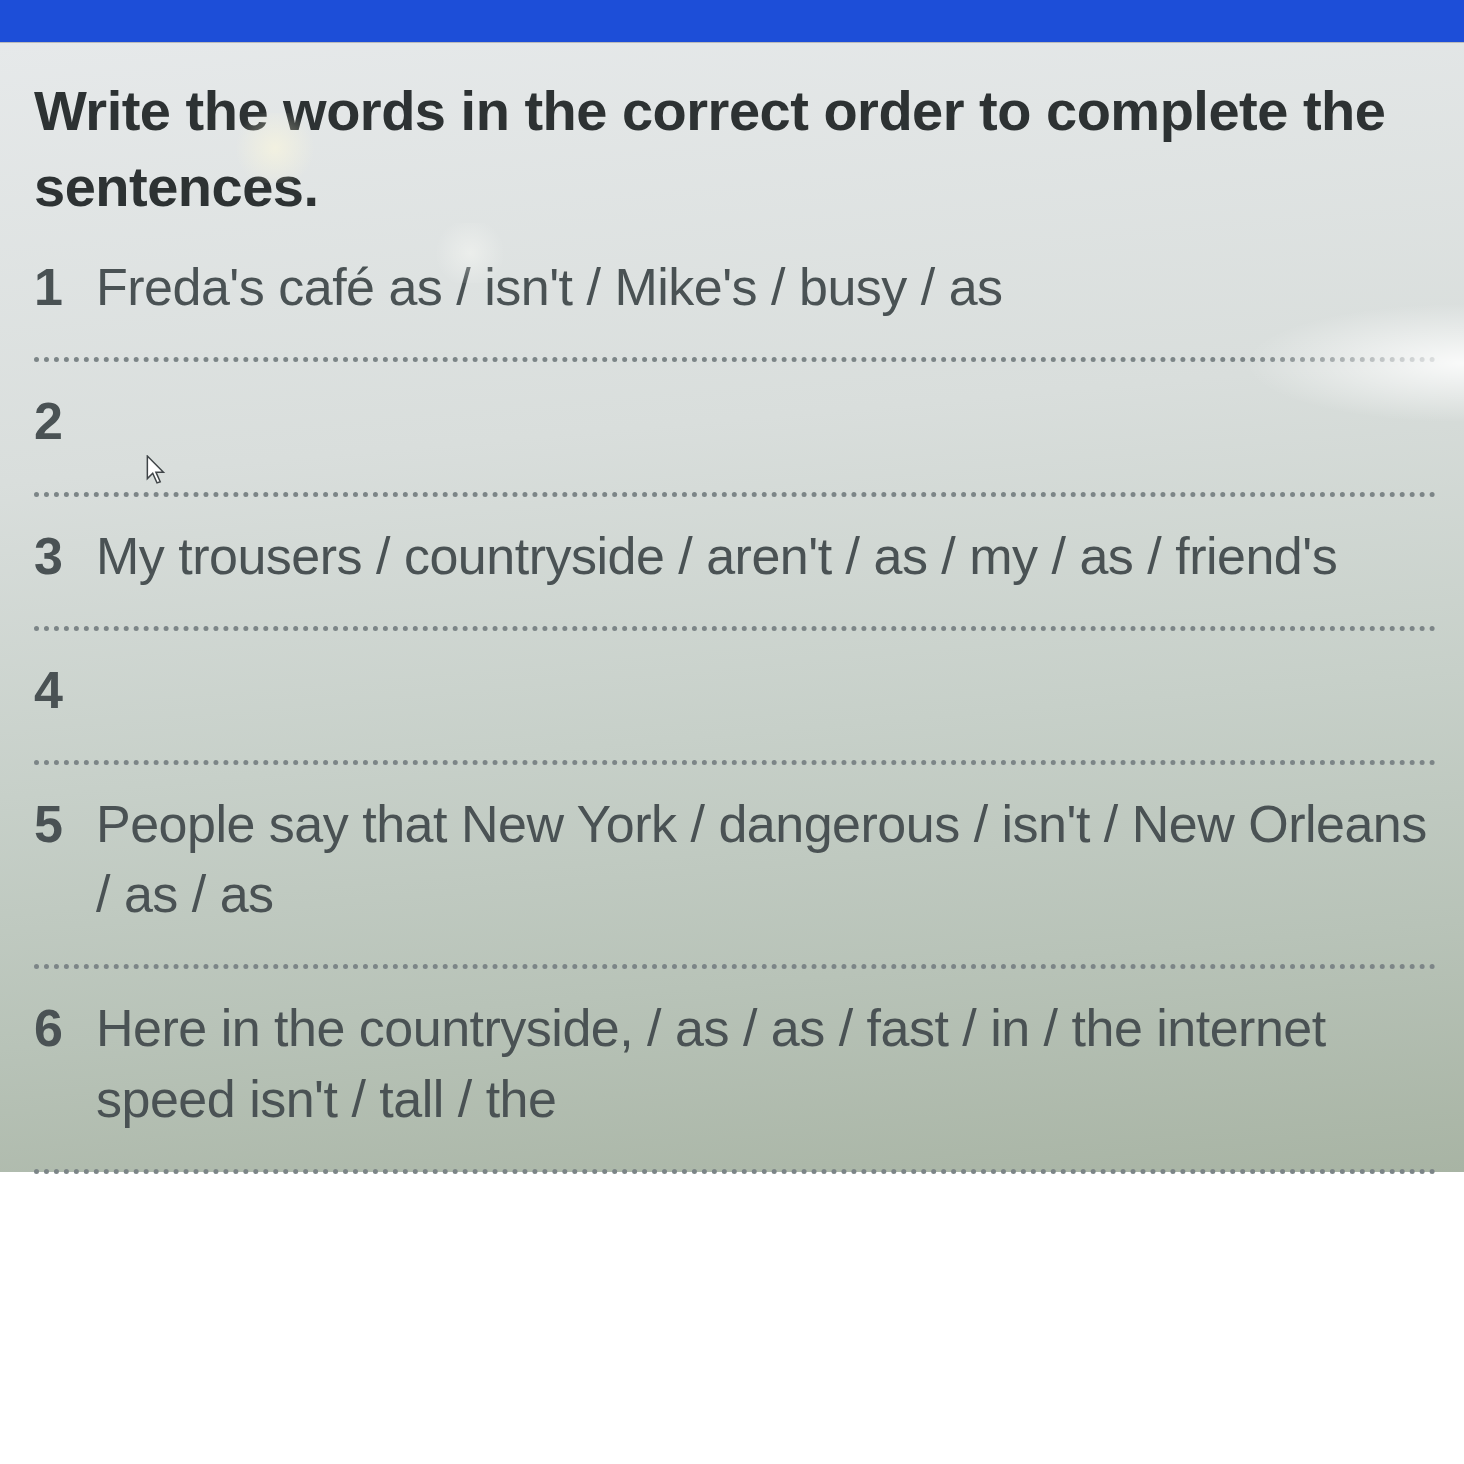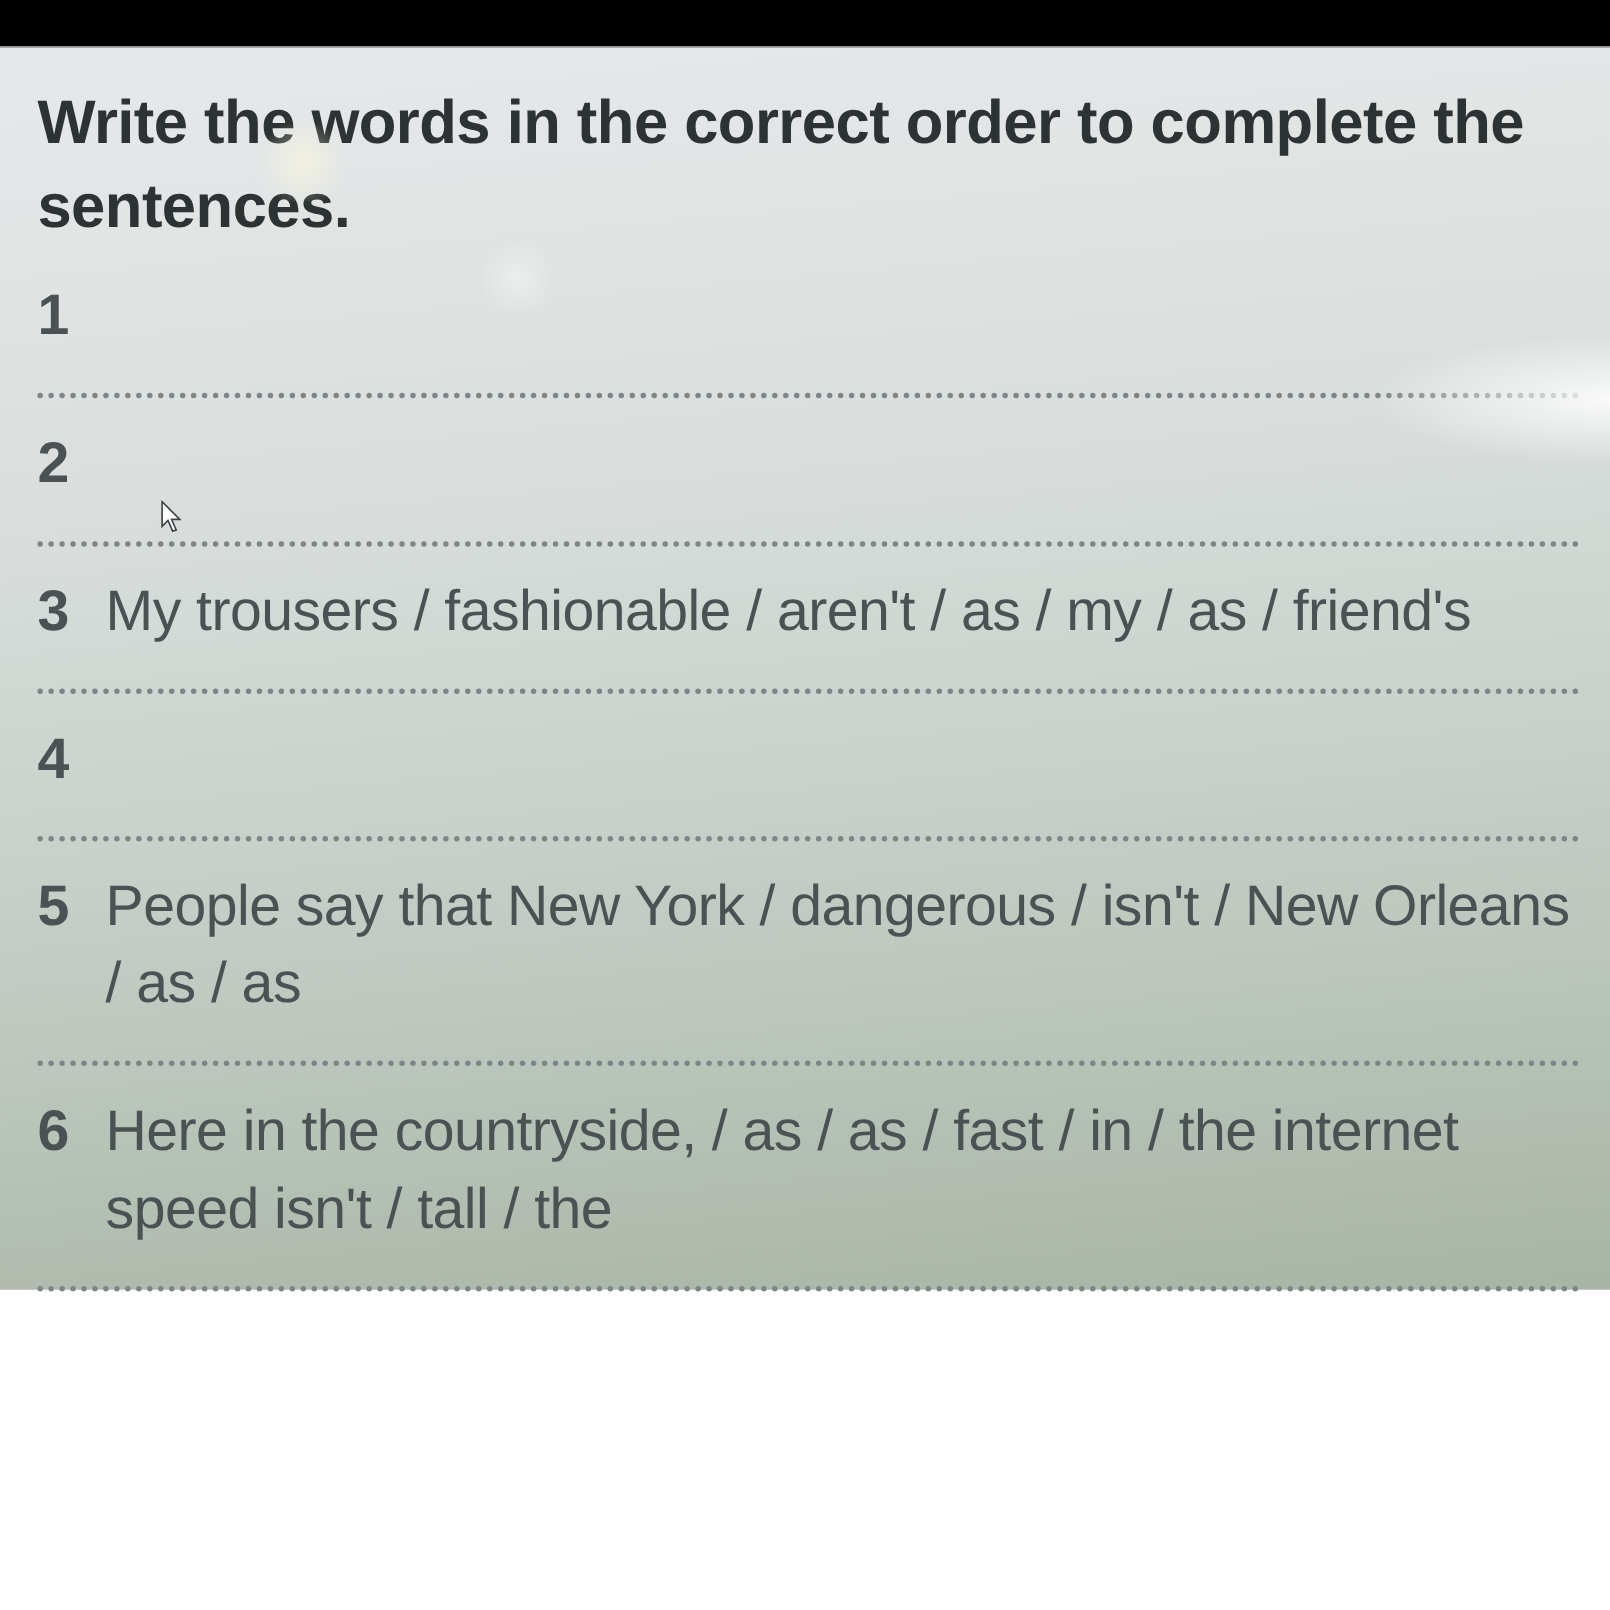"Write the words in the" .frame { background: #000000 -> #1d4ed8 }
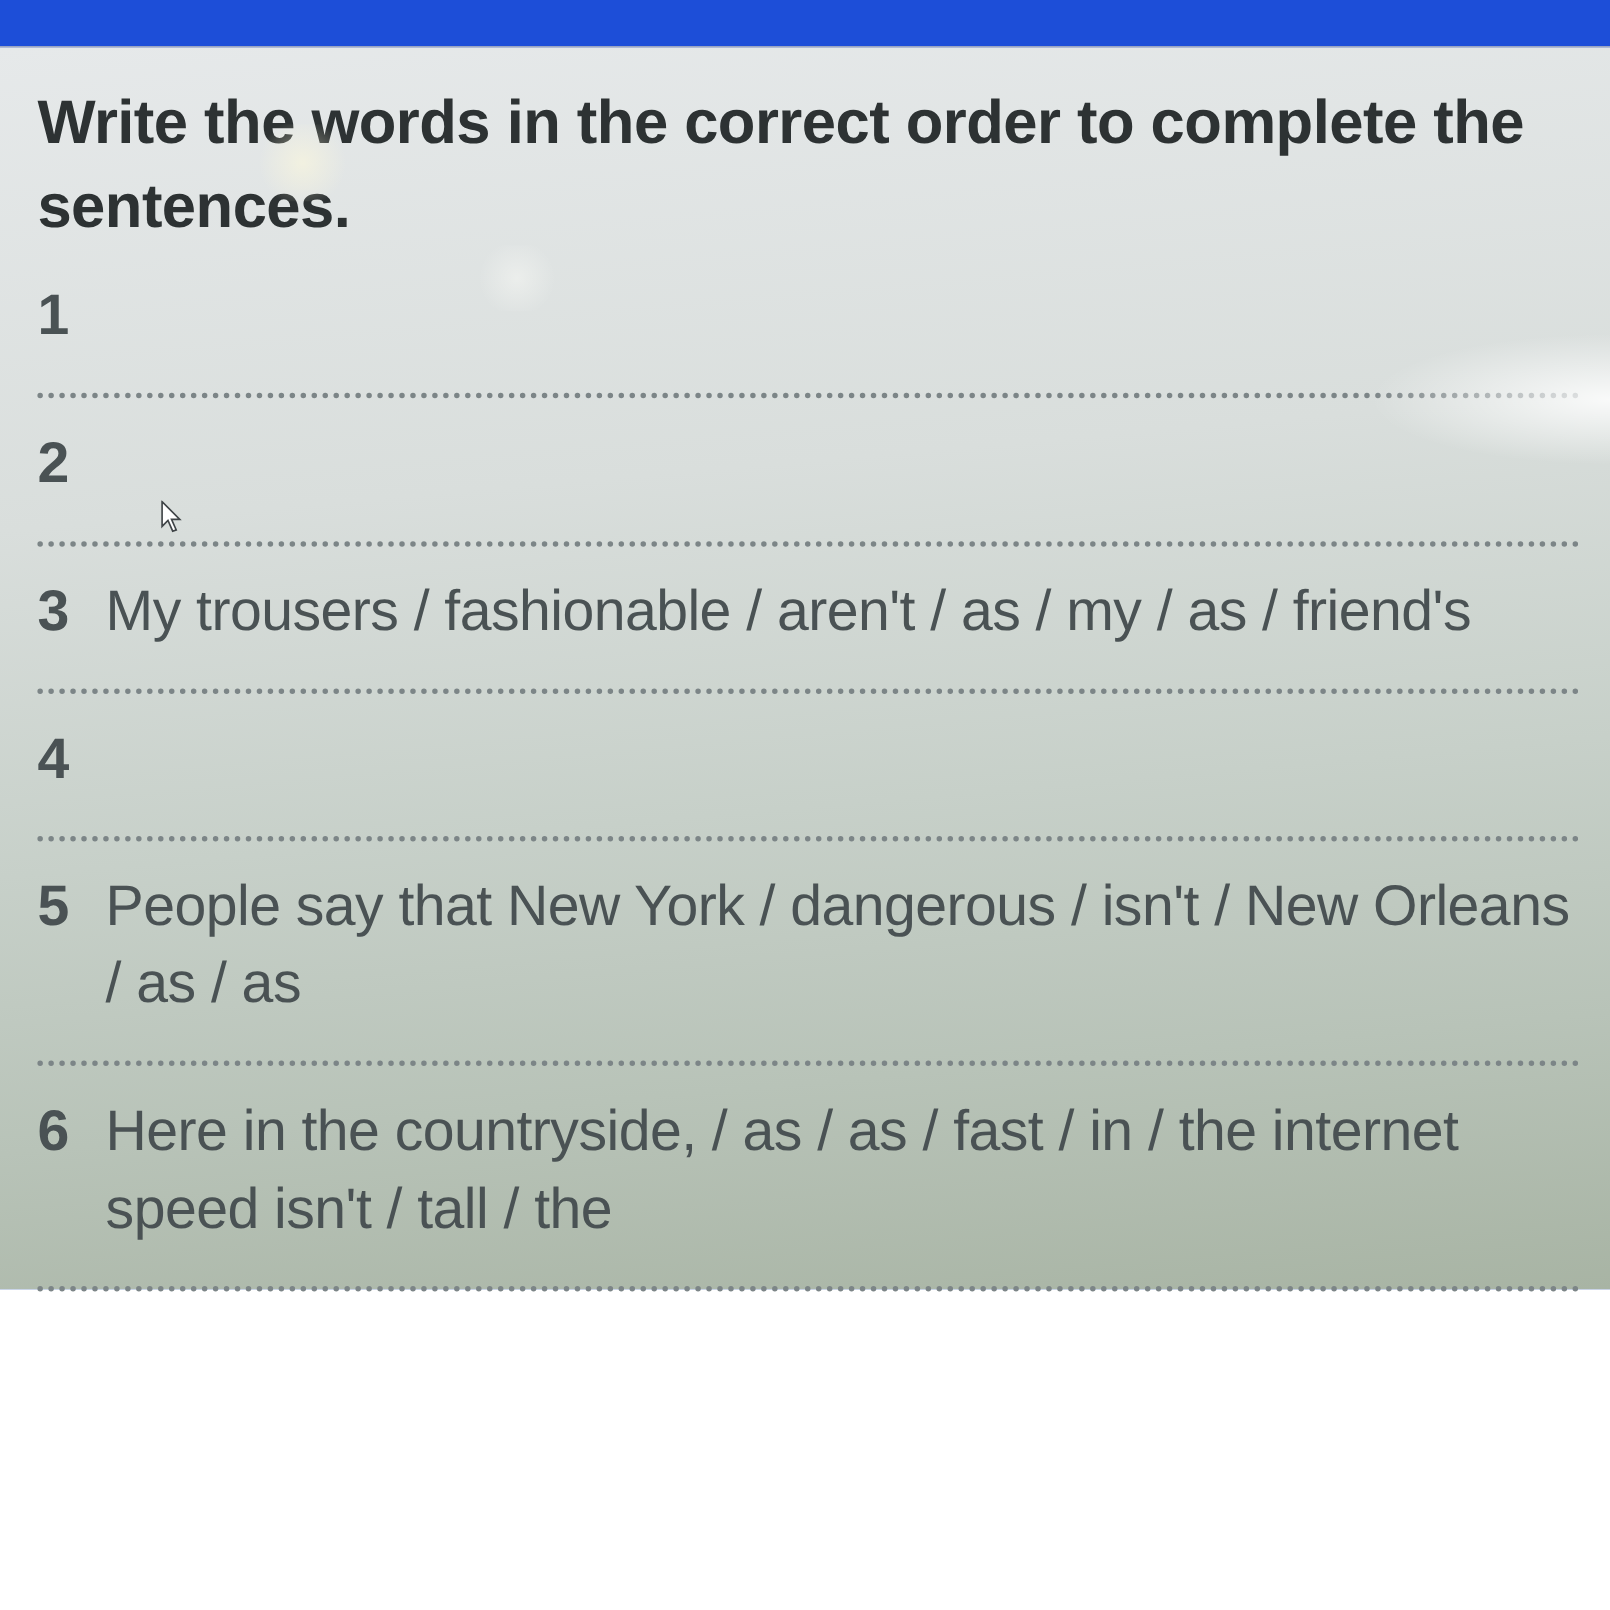"Freda's café as / isn't" div.txt { html: none -> <div>Freda's café as / isn't / Mike's / busy / as</div> }
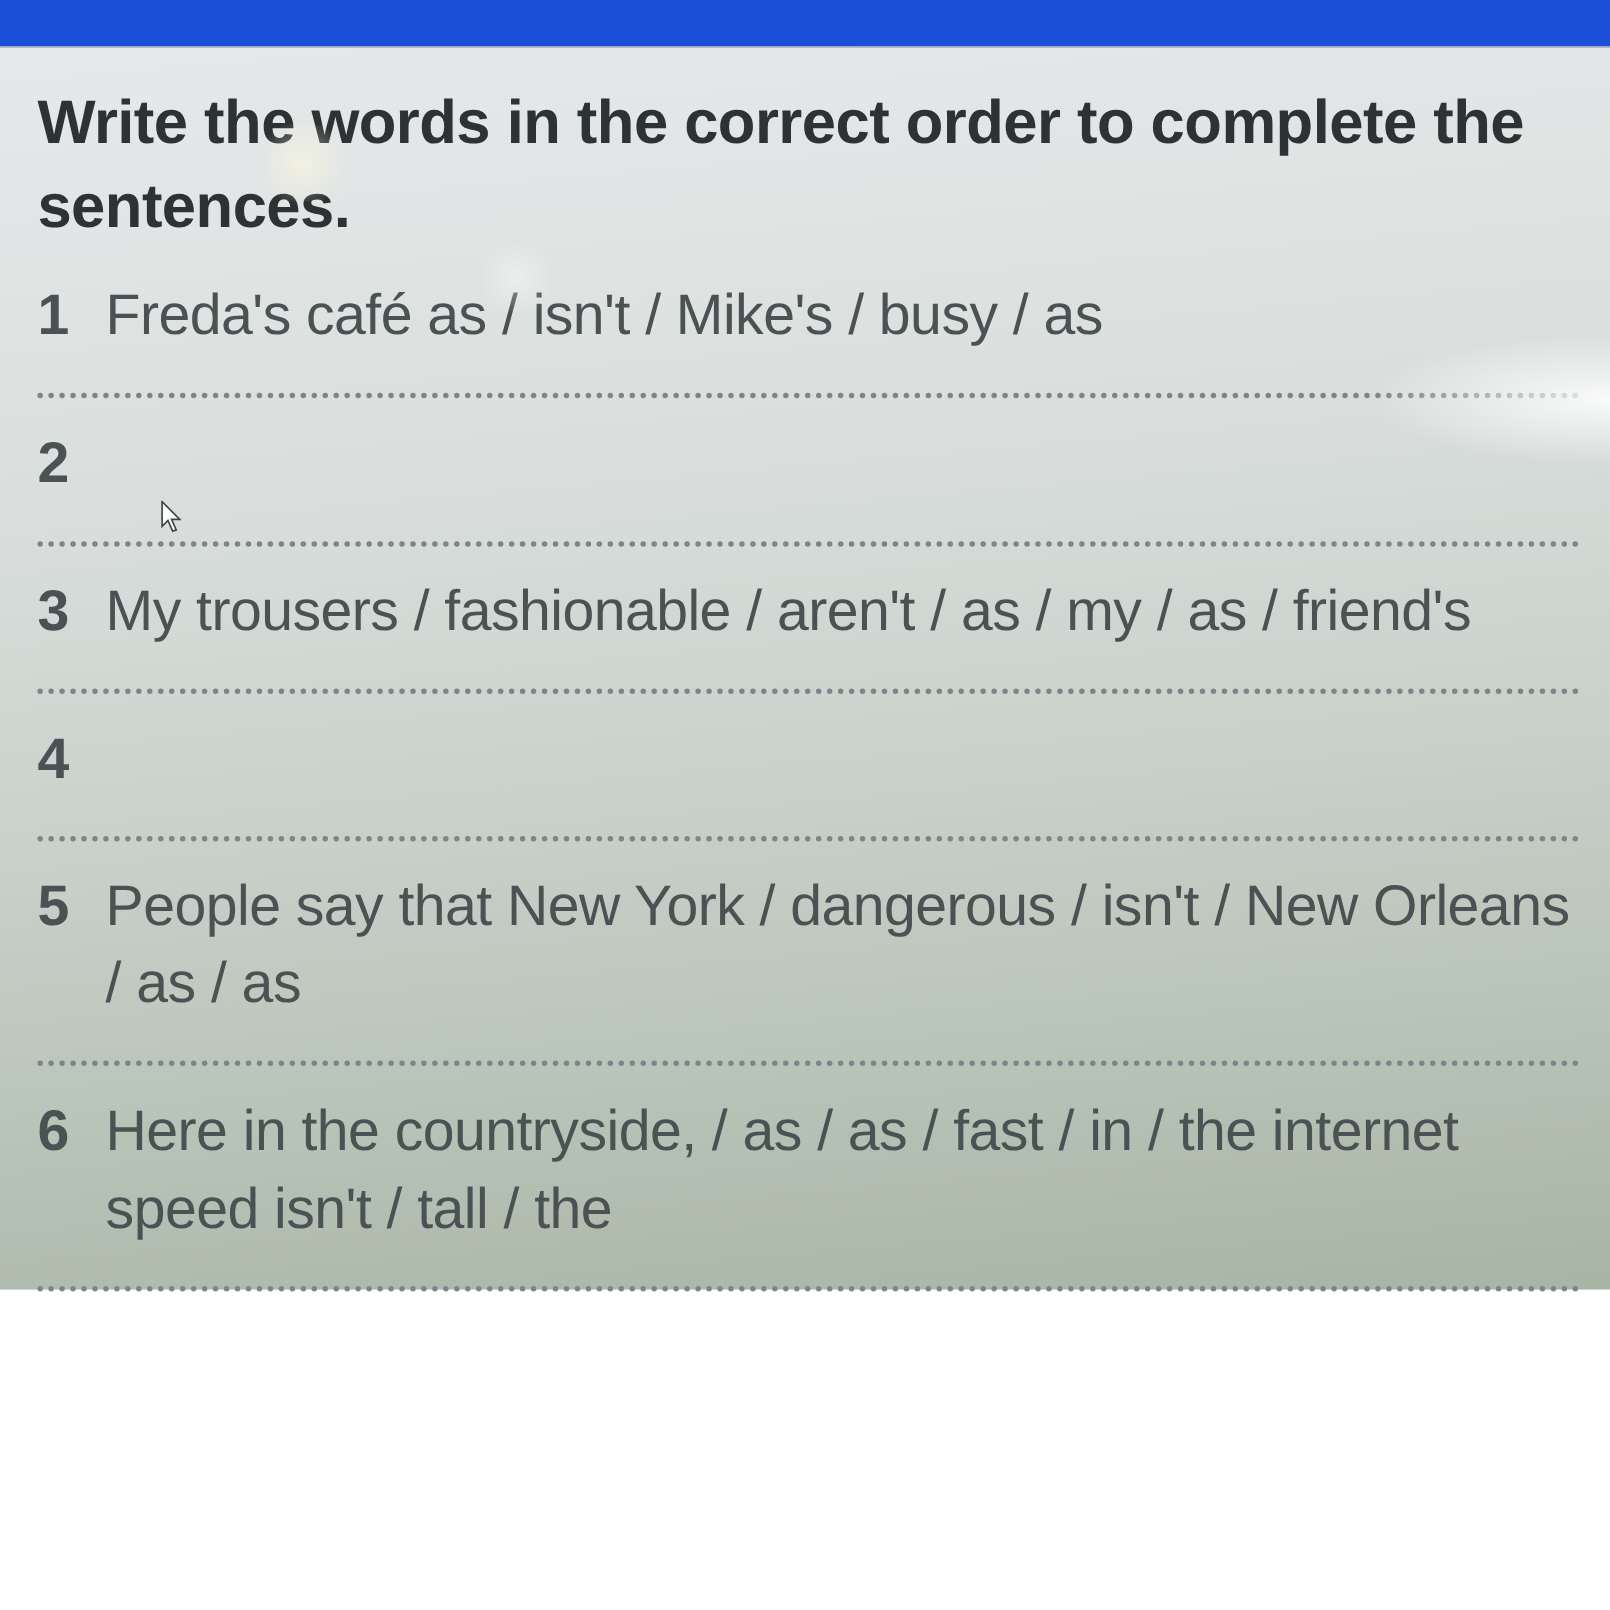"My trousers / fashionable /" div.txt { text: fashionable -> countryside }
